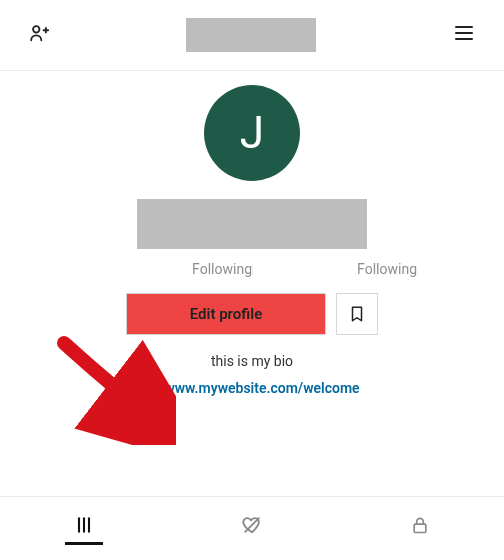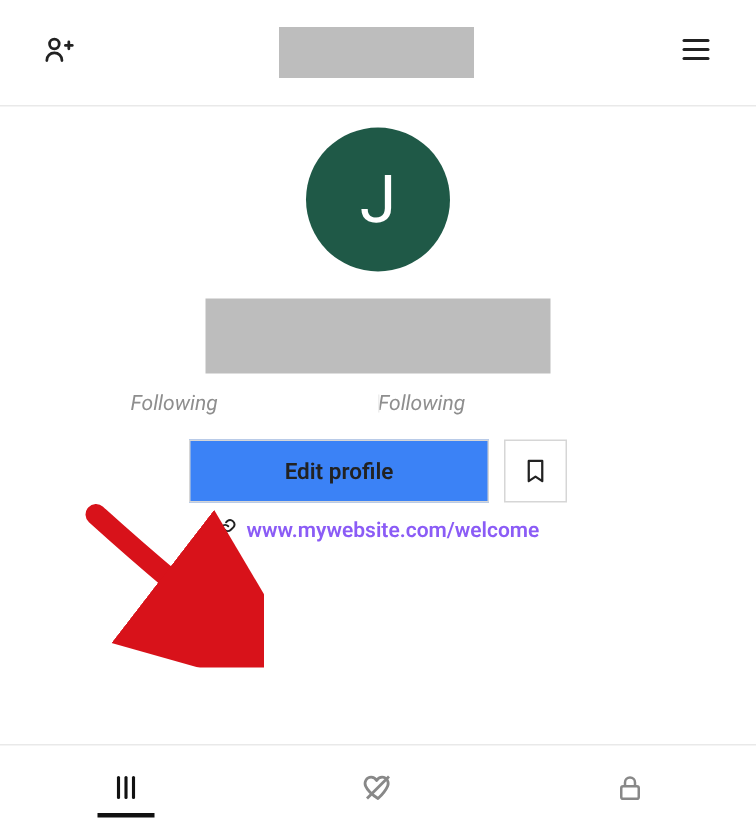"Following" .stats .col { font-style: italic -> none; text-align: left -> right }
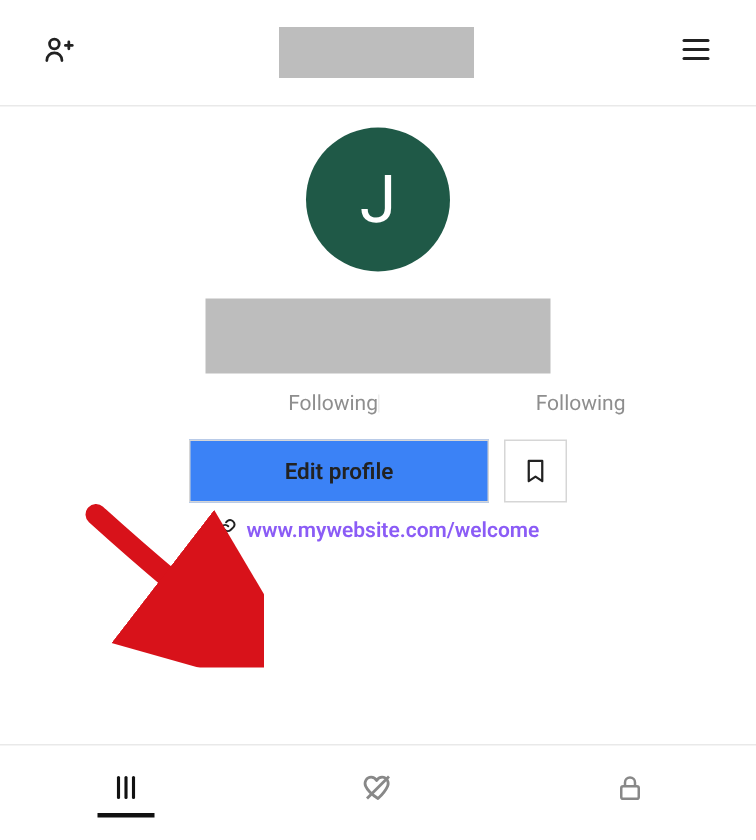"Edit profile" .btn-edit { background: #3b82f6 -> #ef4444 }
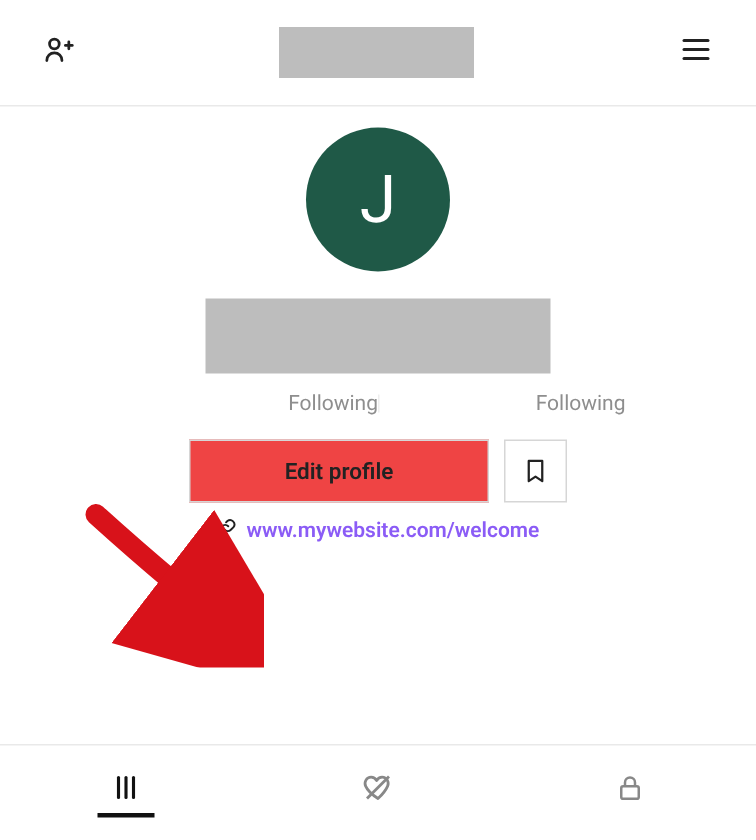"this is my bio" div.bio { html: none -> <div>this is my bio</div> }
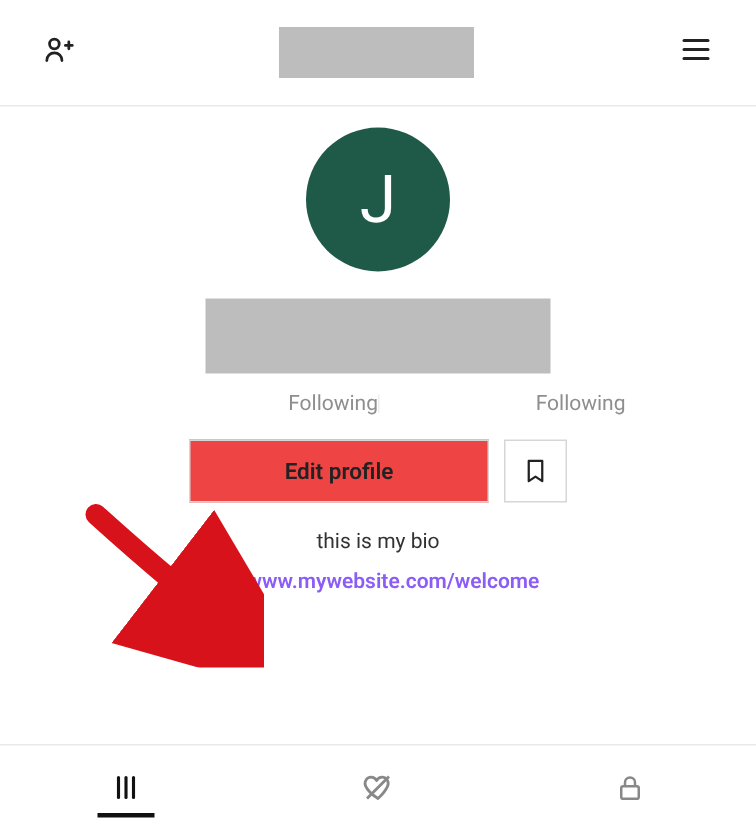"www.mywebsite.com/welcome" .linkrow { color: #8b5cf6 -> #0369a1 }
